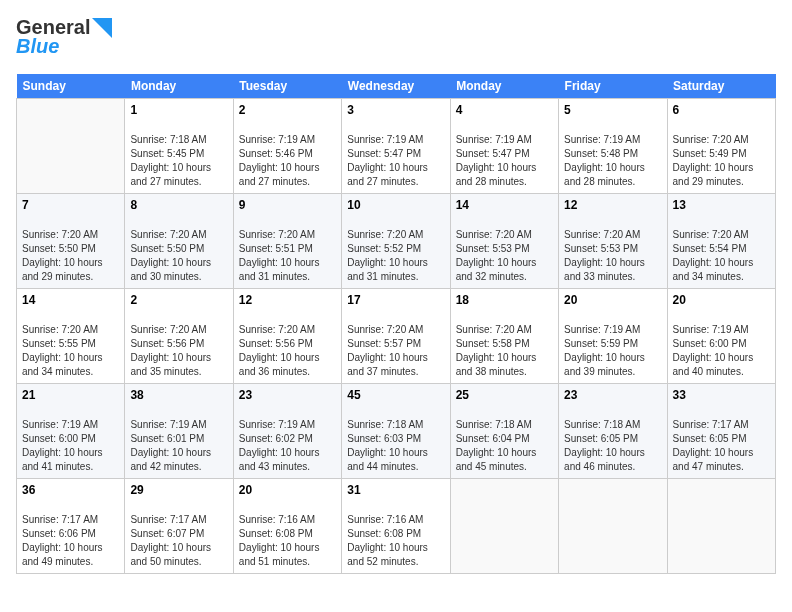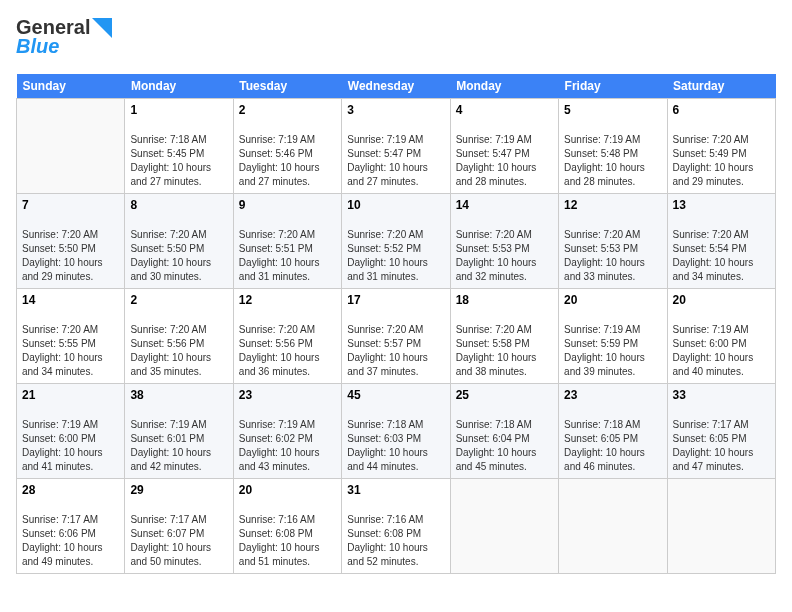"28" span.day-number { text: 28 -> 36 }
